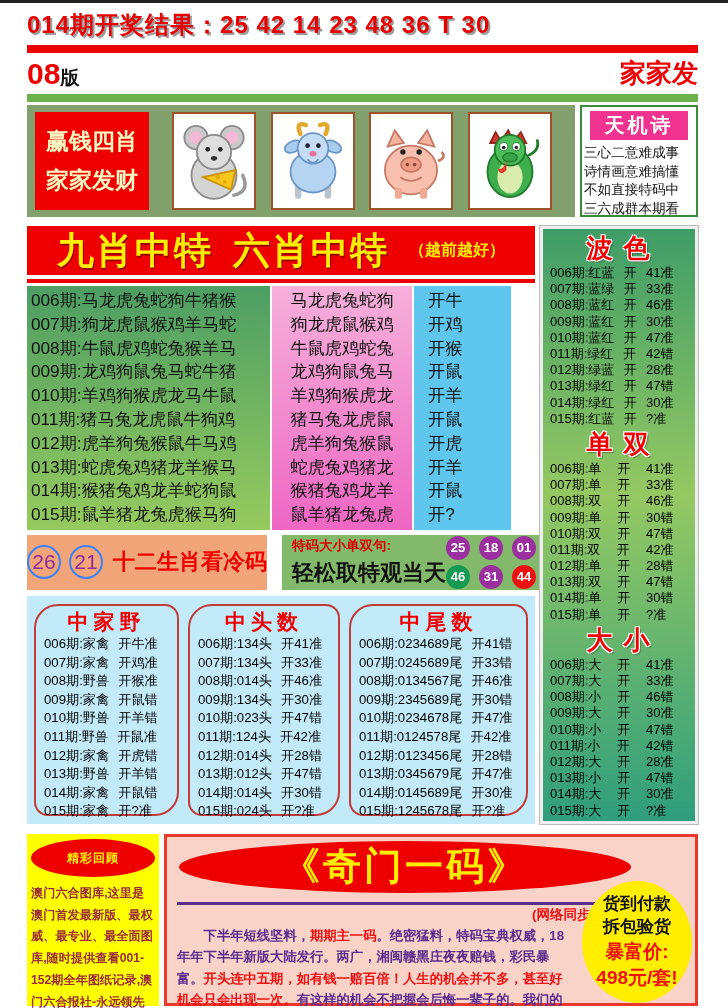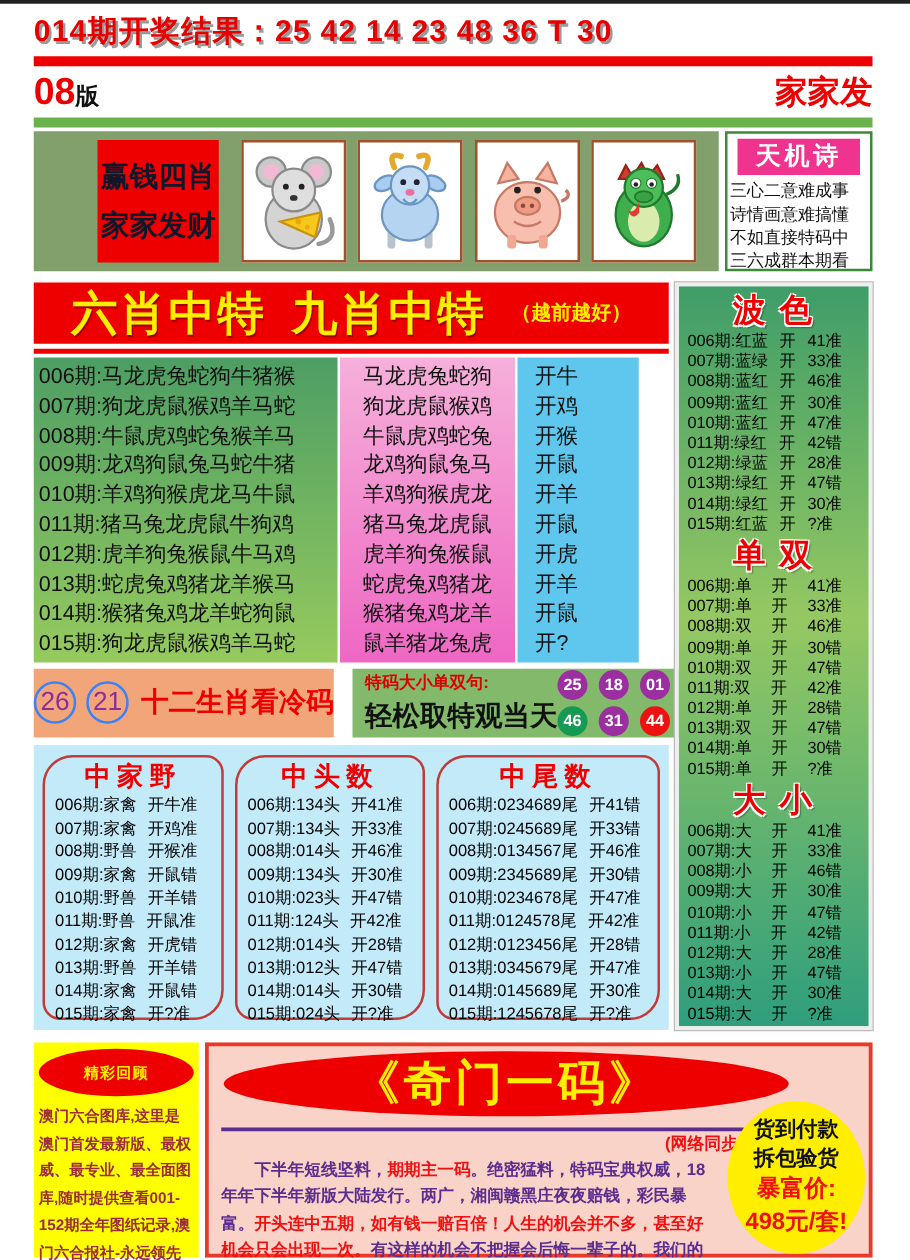"赢钱四肖" .promo { color: #0f172a -> #fef9c3; margin-left: 43px -> none; width: 97px -> 114px }
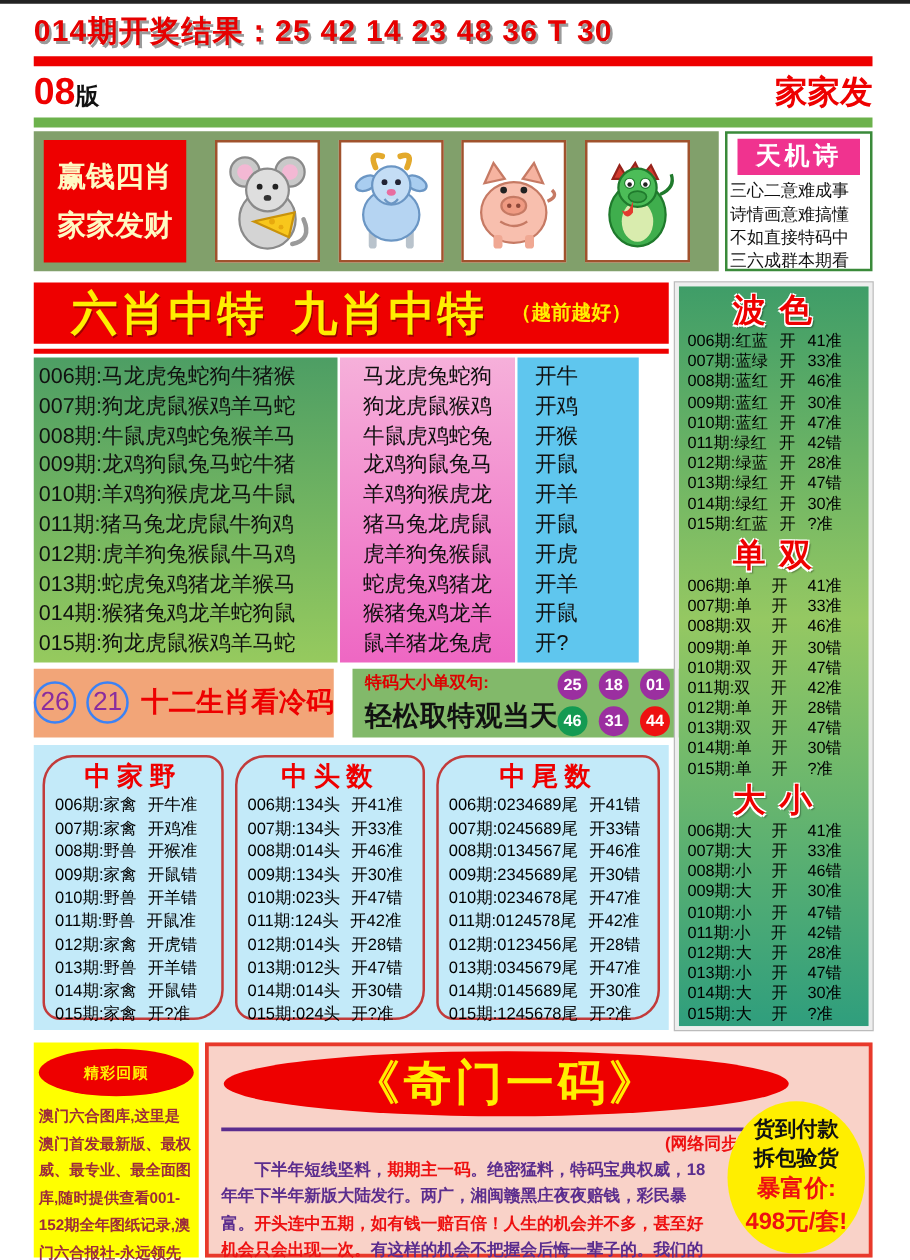"六肖中特" span.banner-main { order: before "九肖中特" -> after "九肖中特" }
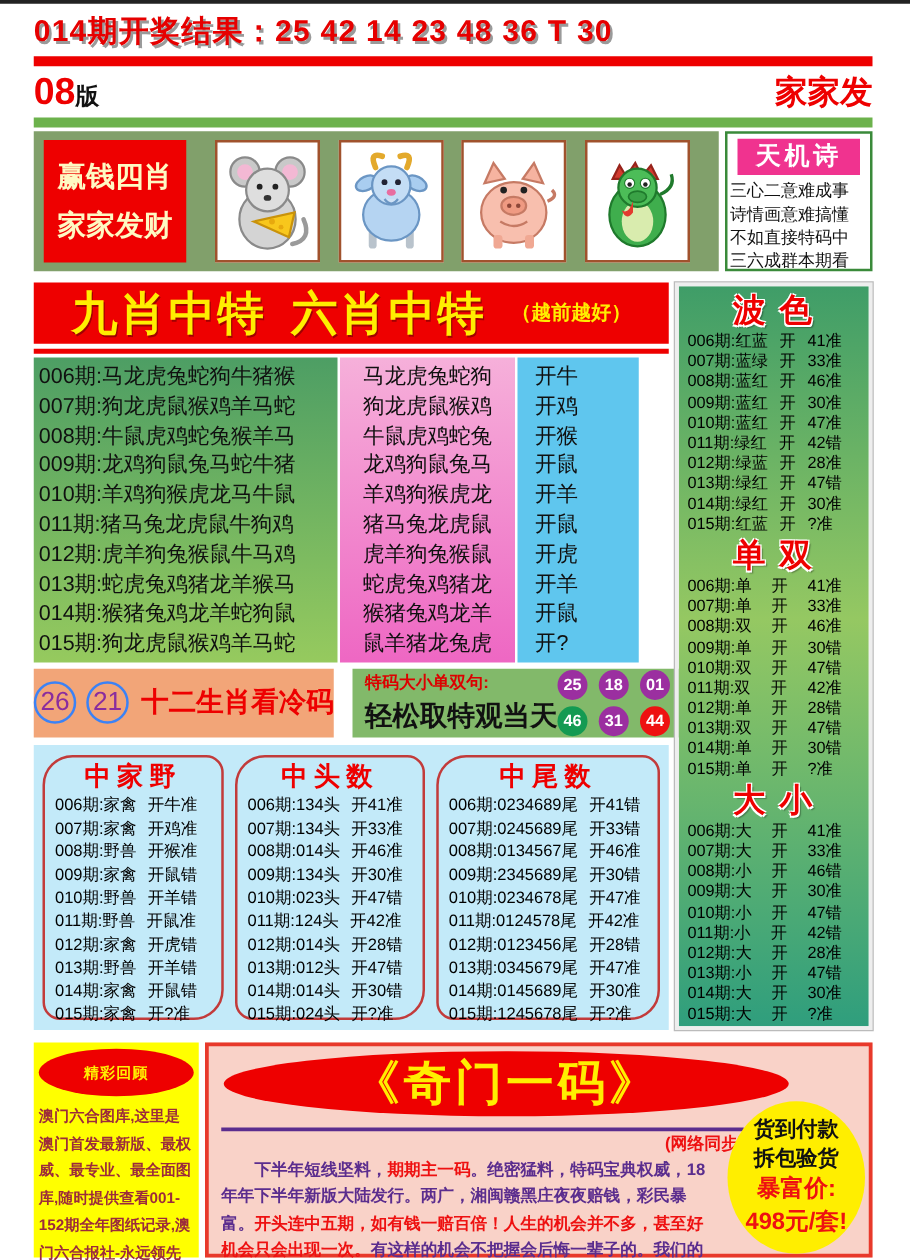"015期:狗龙虎鼠猴鸡羊马蛇" div.trow { text: :狗龙虎鼠猴鸡羊马蛇 -> :鼠羊猪龙兔虎猴马狗 }
